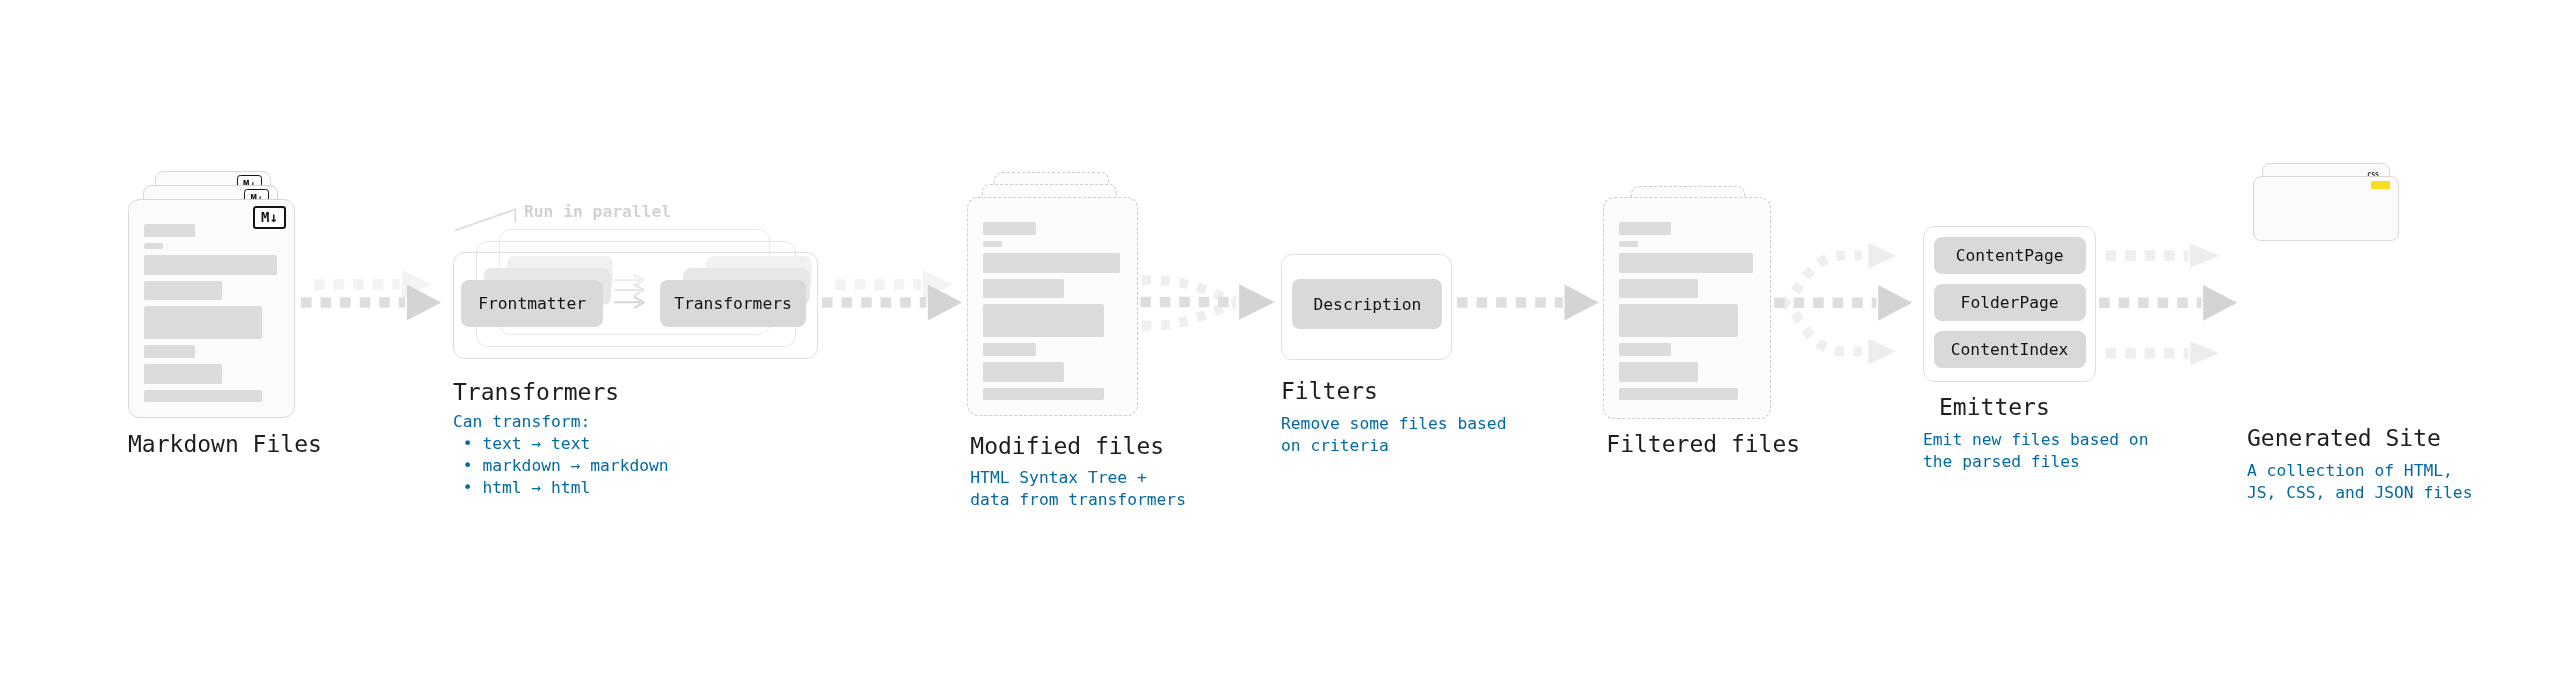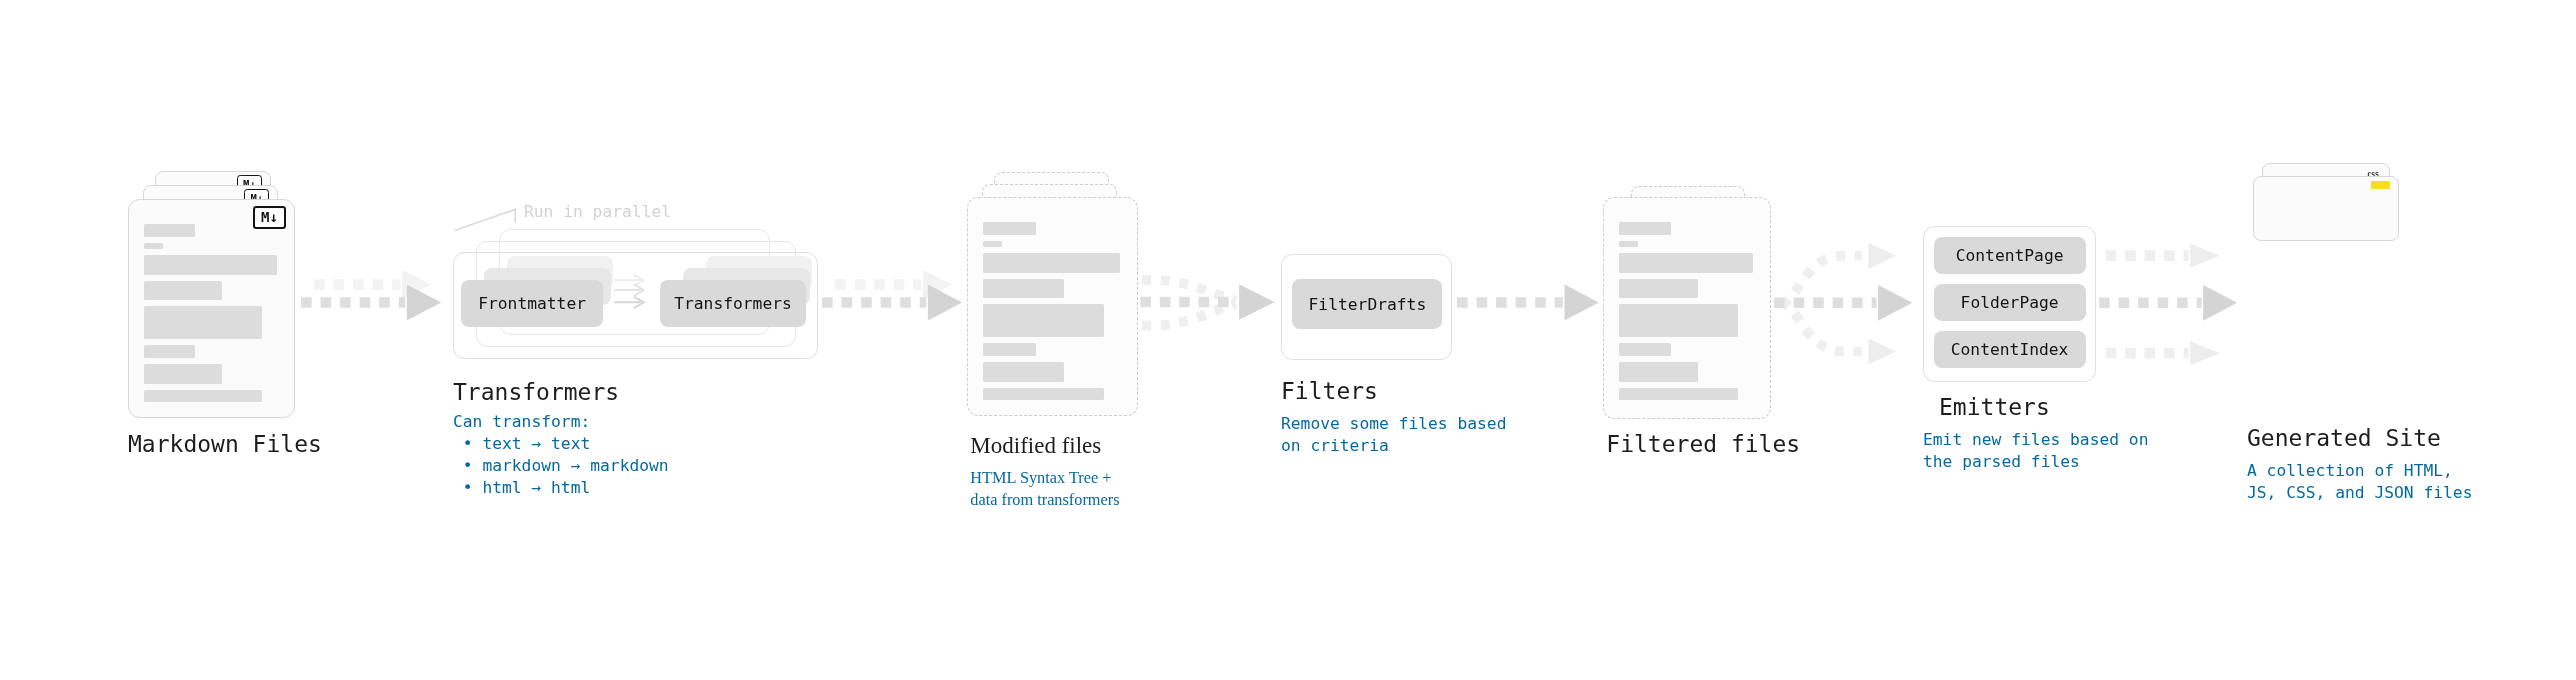"Run in parallel" div.note-label { font-weight: none -> bold }
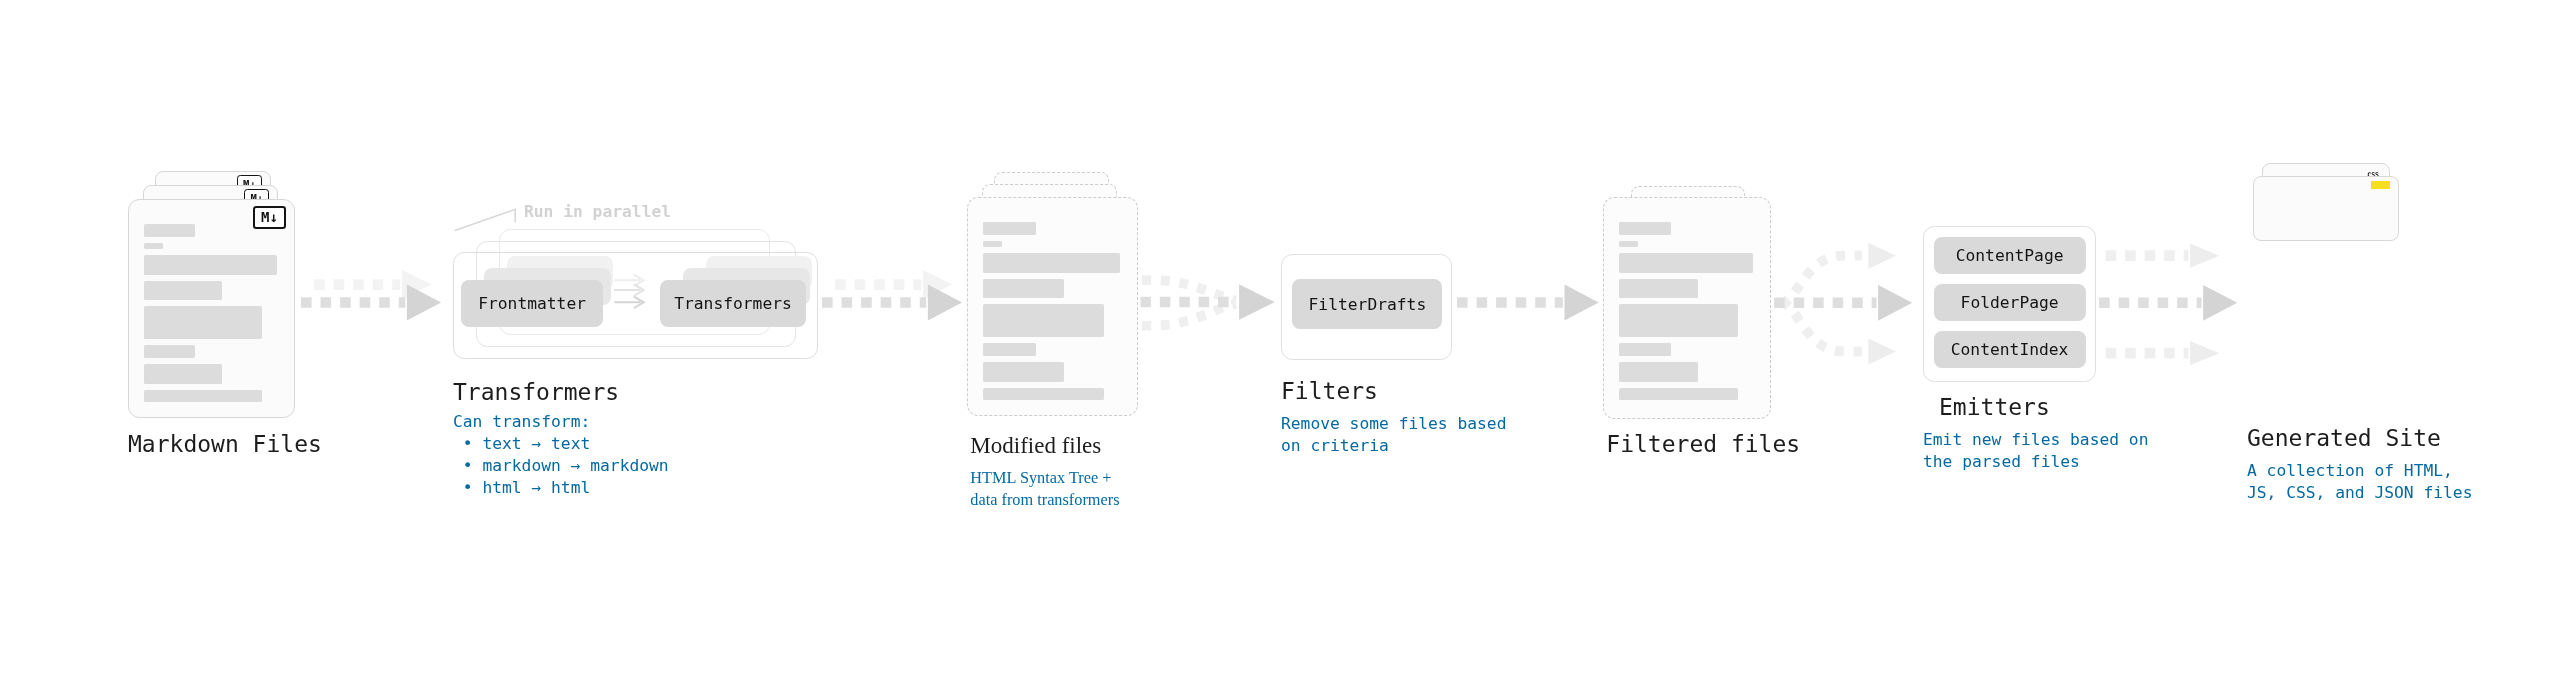"FilterDrafts" div.node-btn { text: FilterDrafts -> Description }
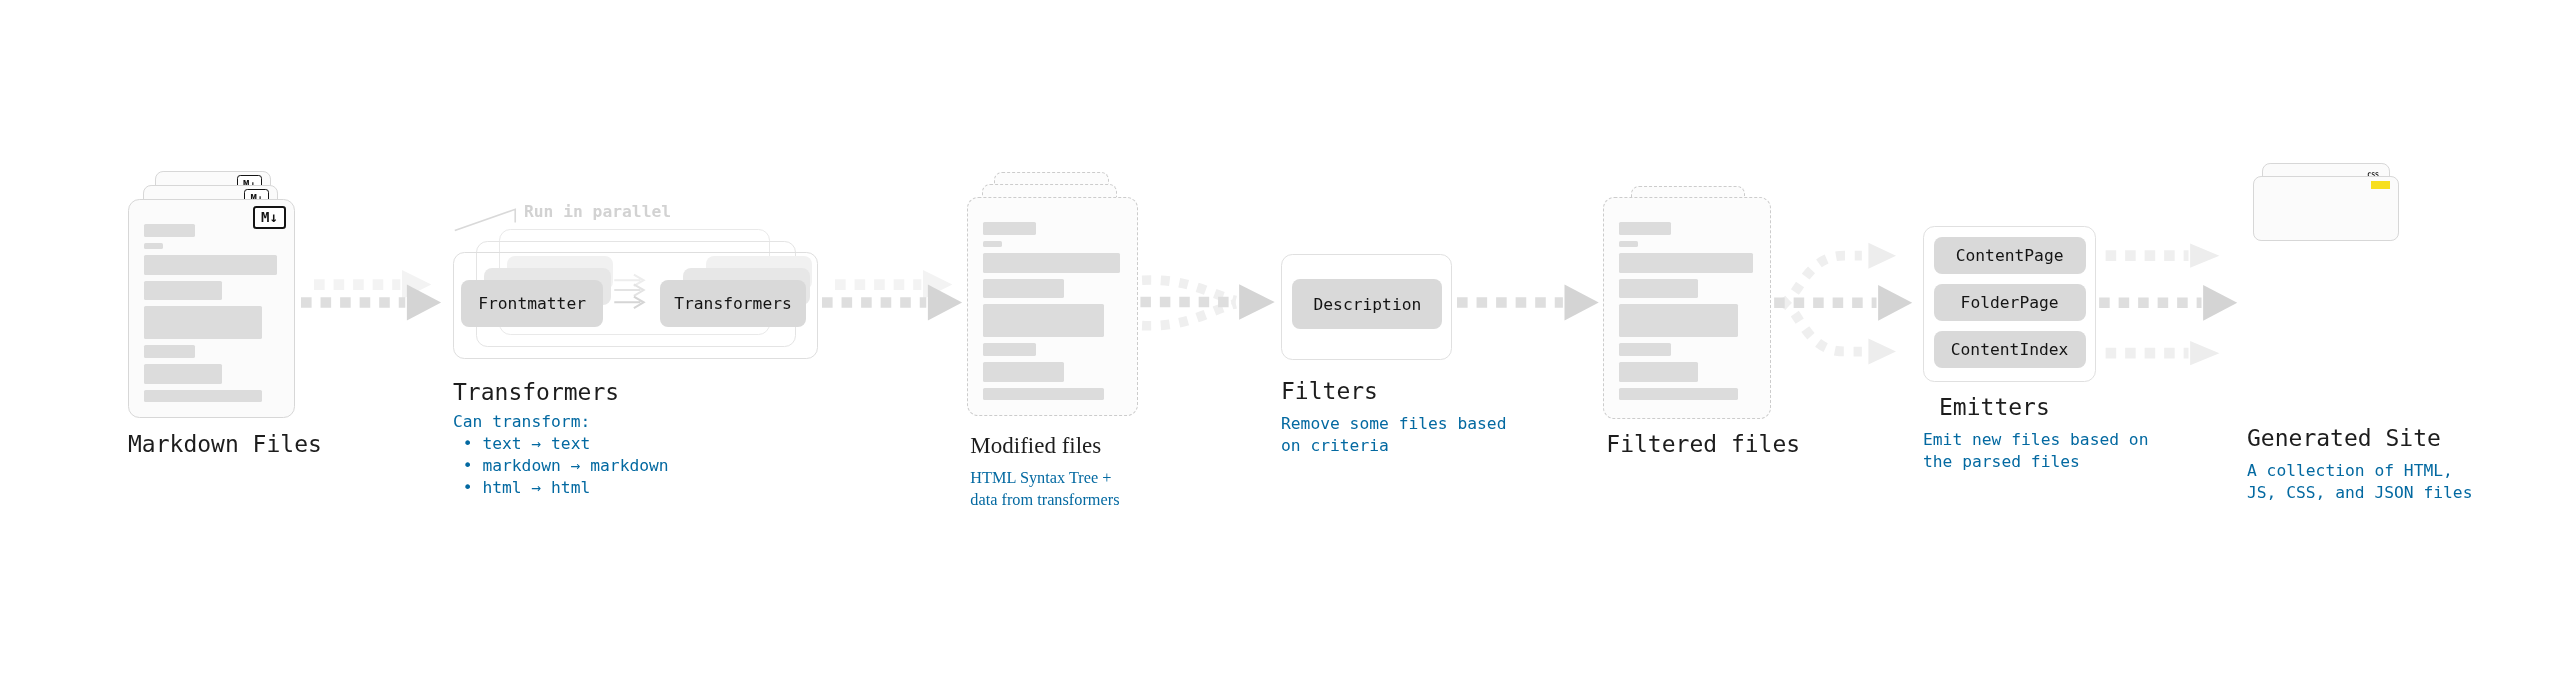"Modified files" div.group { font-family: Liberation Serif, serif -> none }
